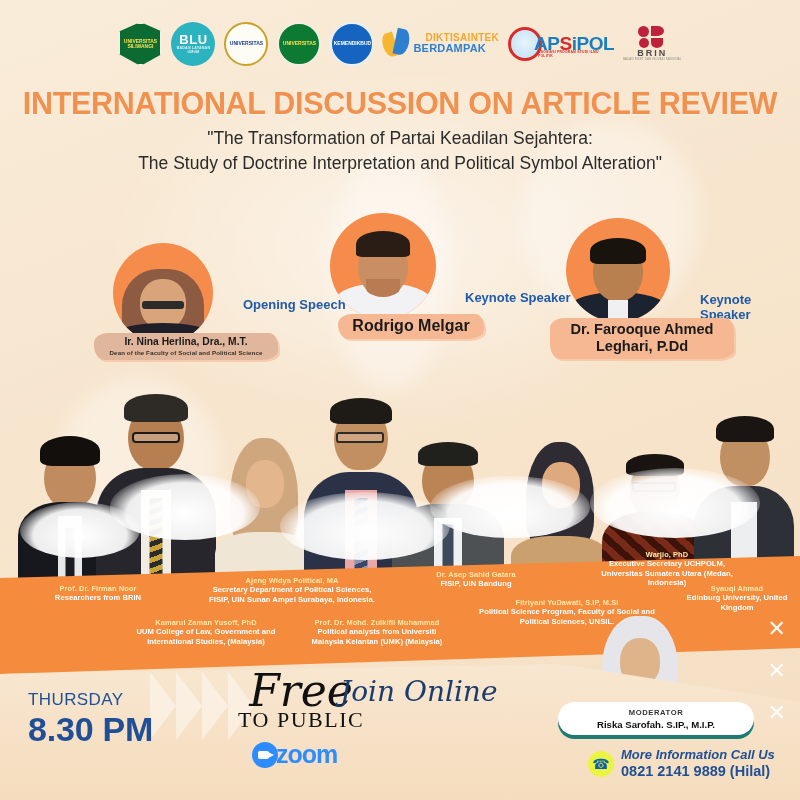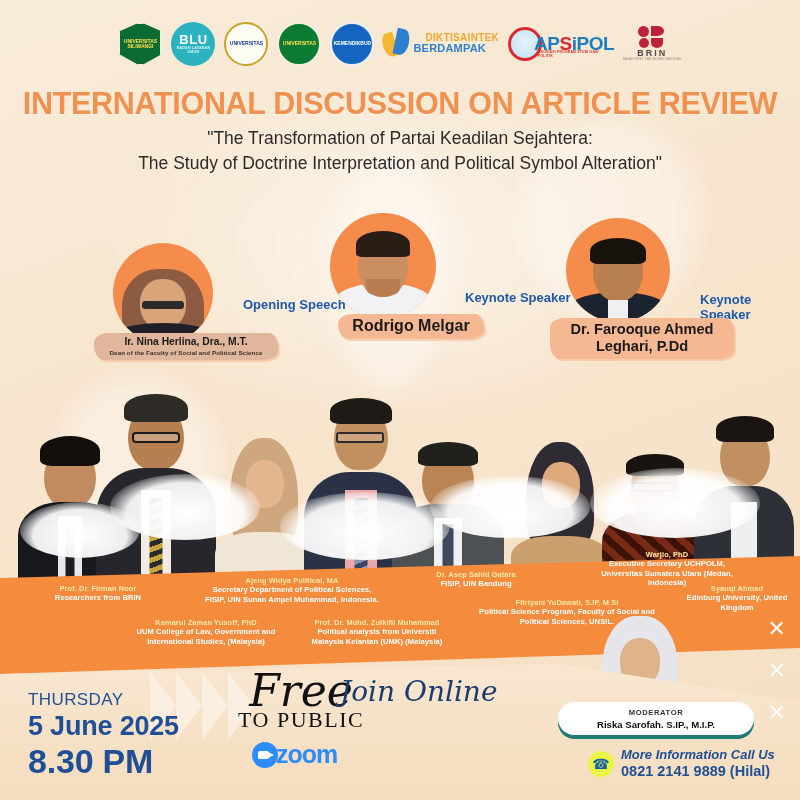"FISIP, UIN Sunan Ampel Muhammad," div.af { text: Muhammad -> Surabaya }
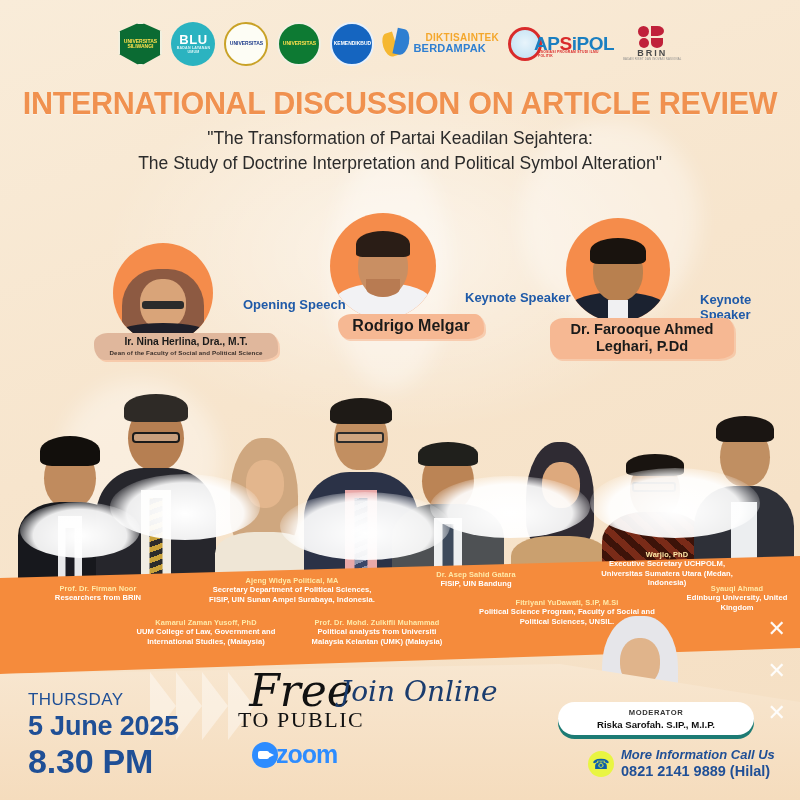"5 June 2025" div.d2 { html: <div>5 June 2025</div> -> none }
